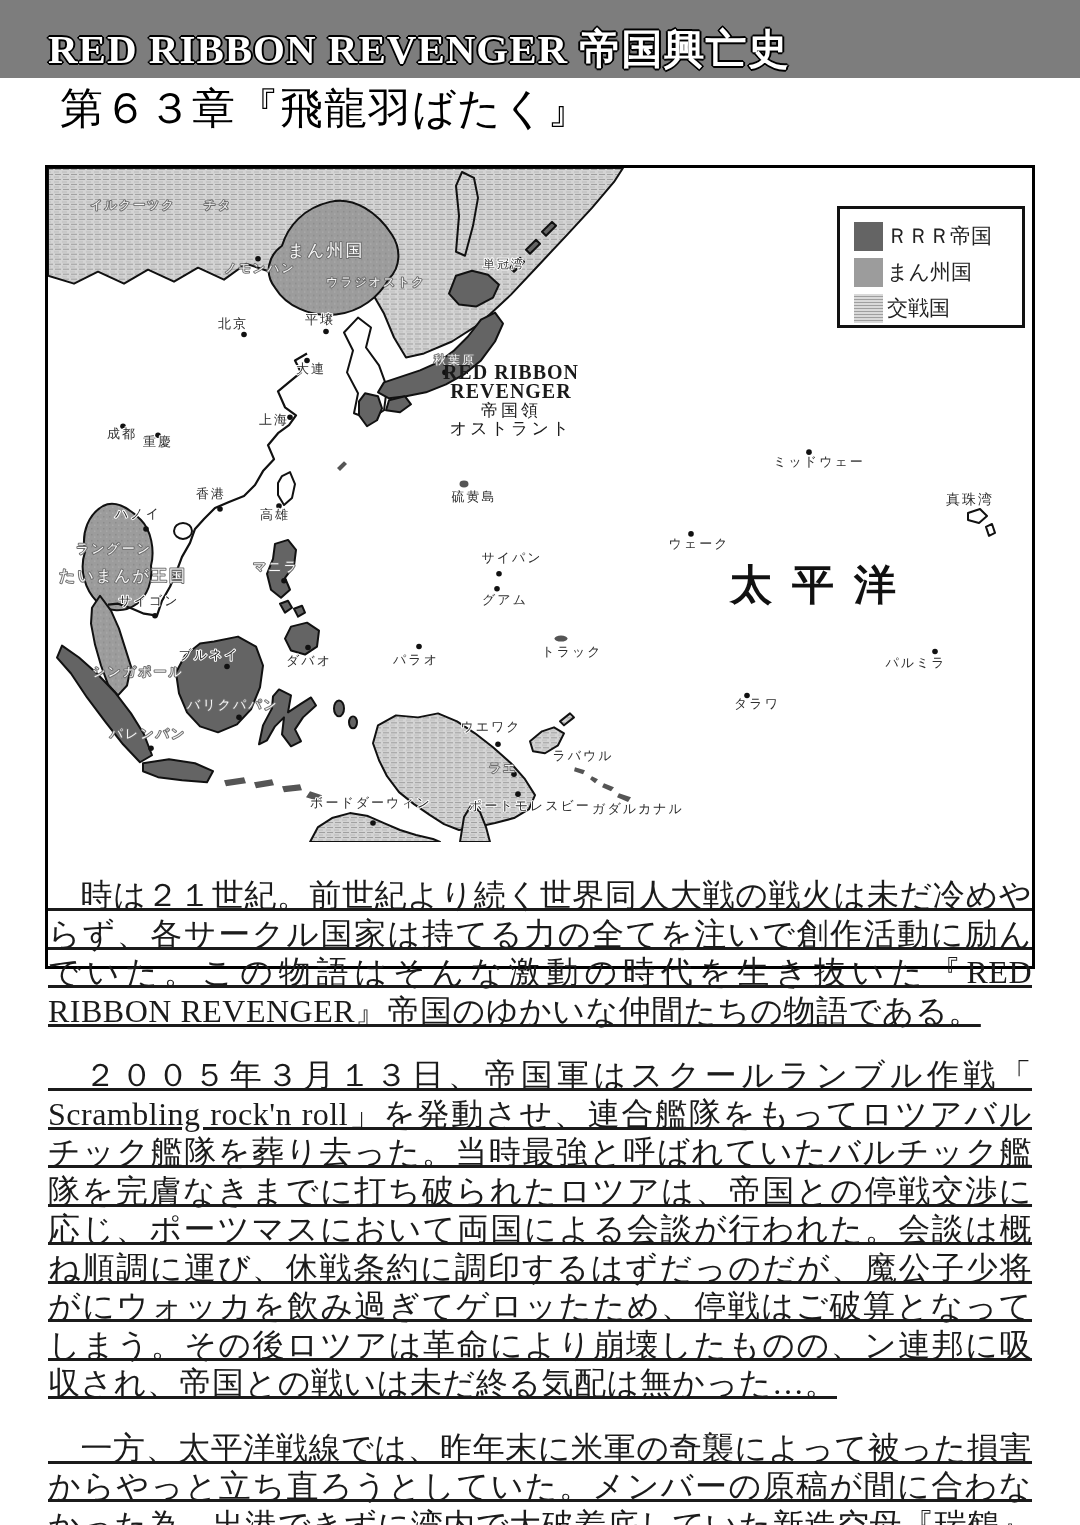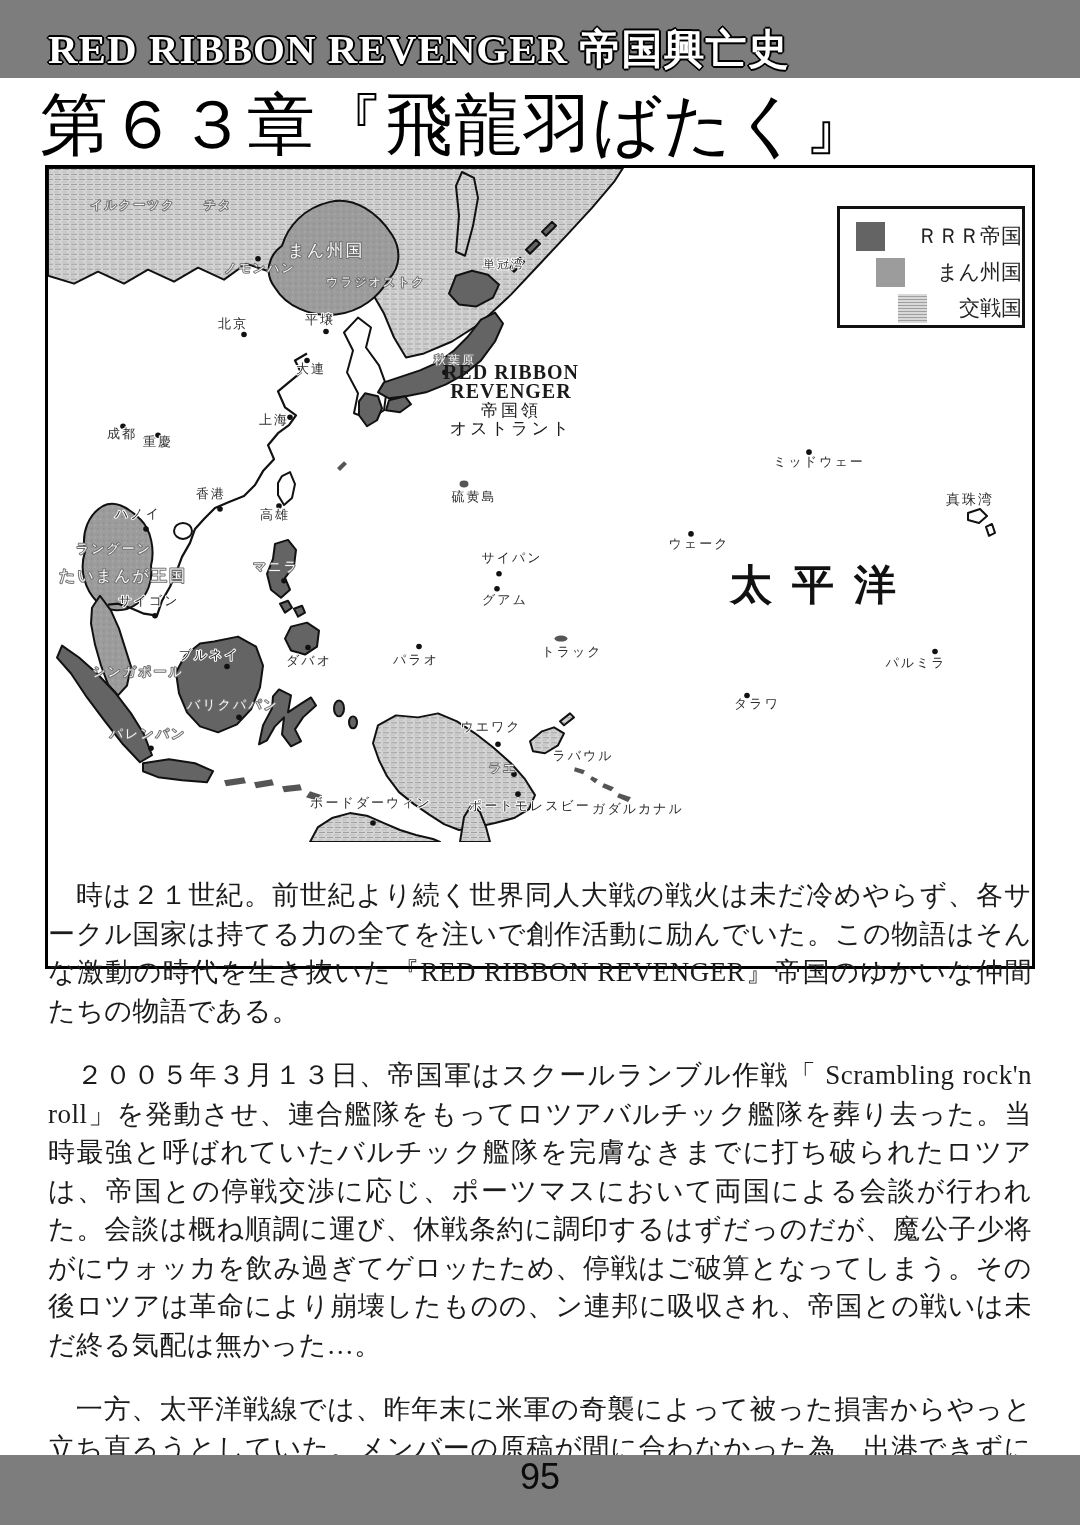"第６３章『飛龍羽ばたく』" .chapter-title { font-size: 68px -> 43px; left: 40px -> 60px }
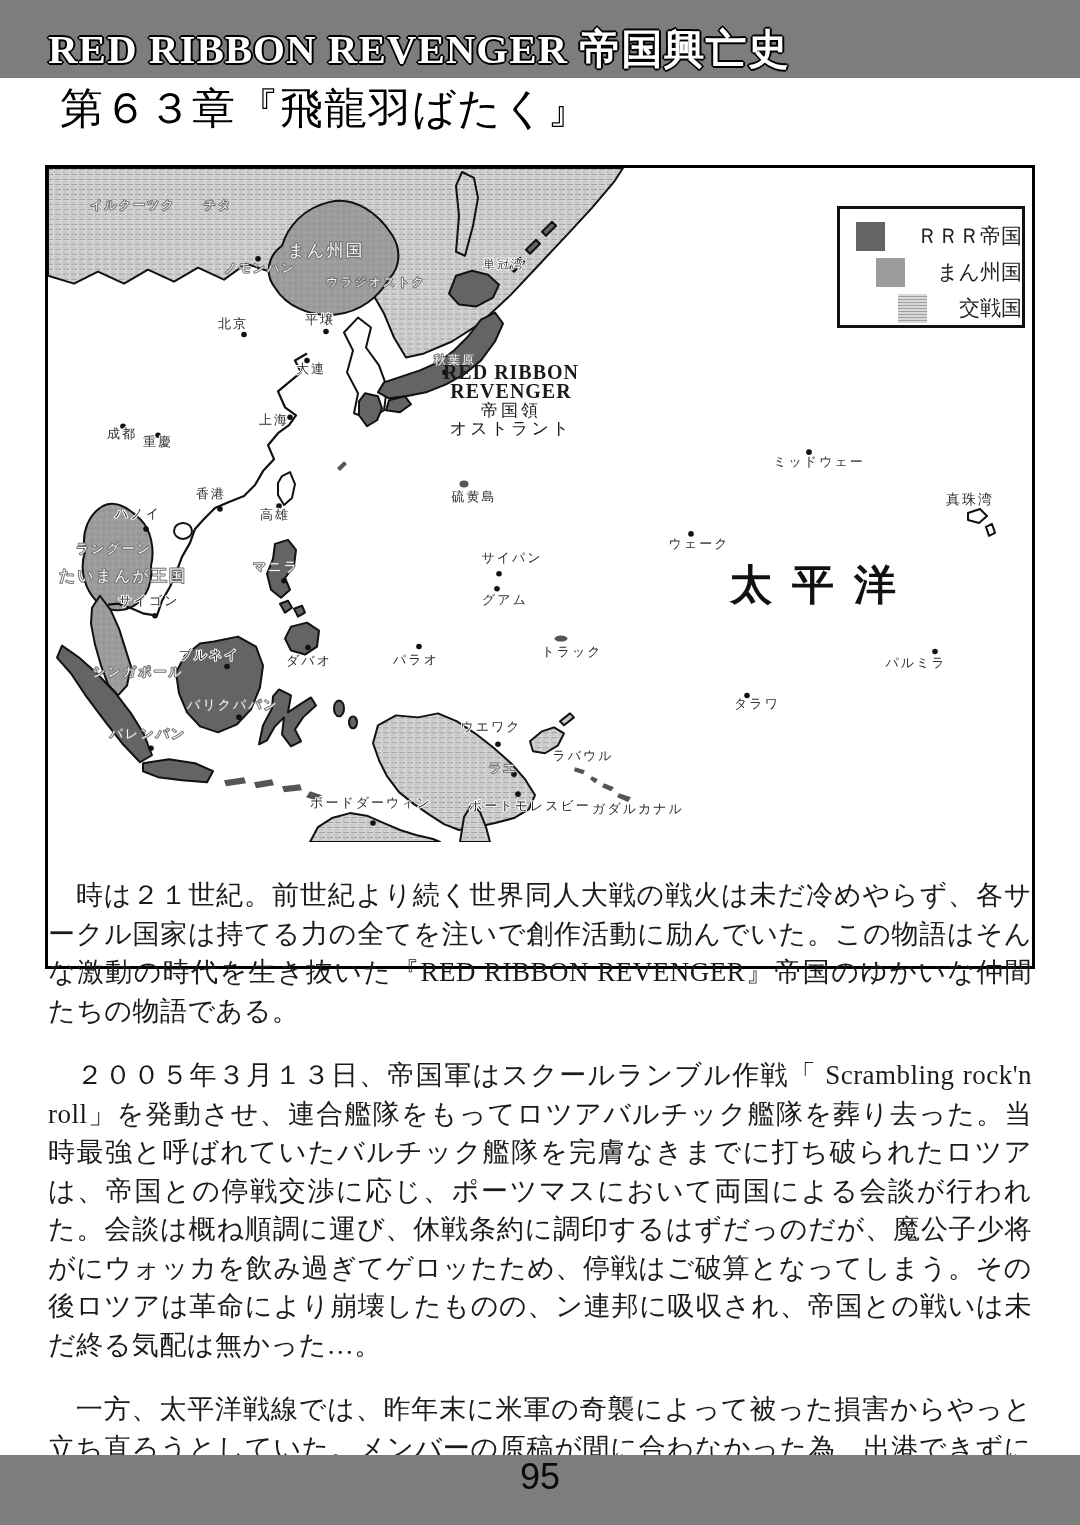"ＲＲＲ帝国" .legend-row { gap: 32px -> 4px; justify-content: flex-end -> none }
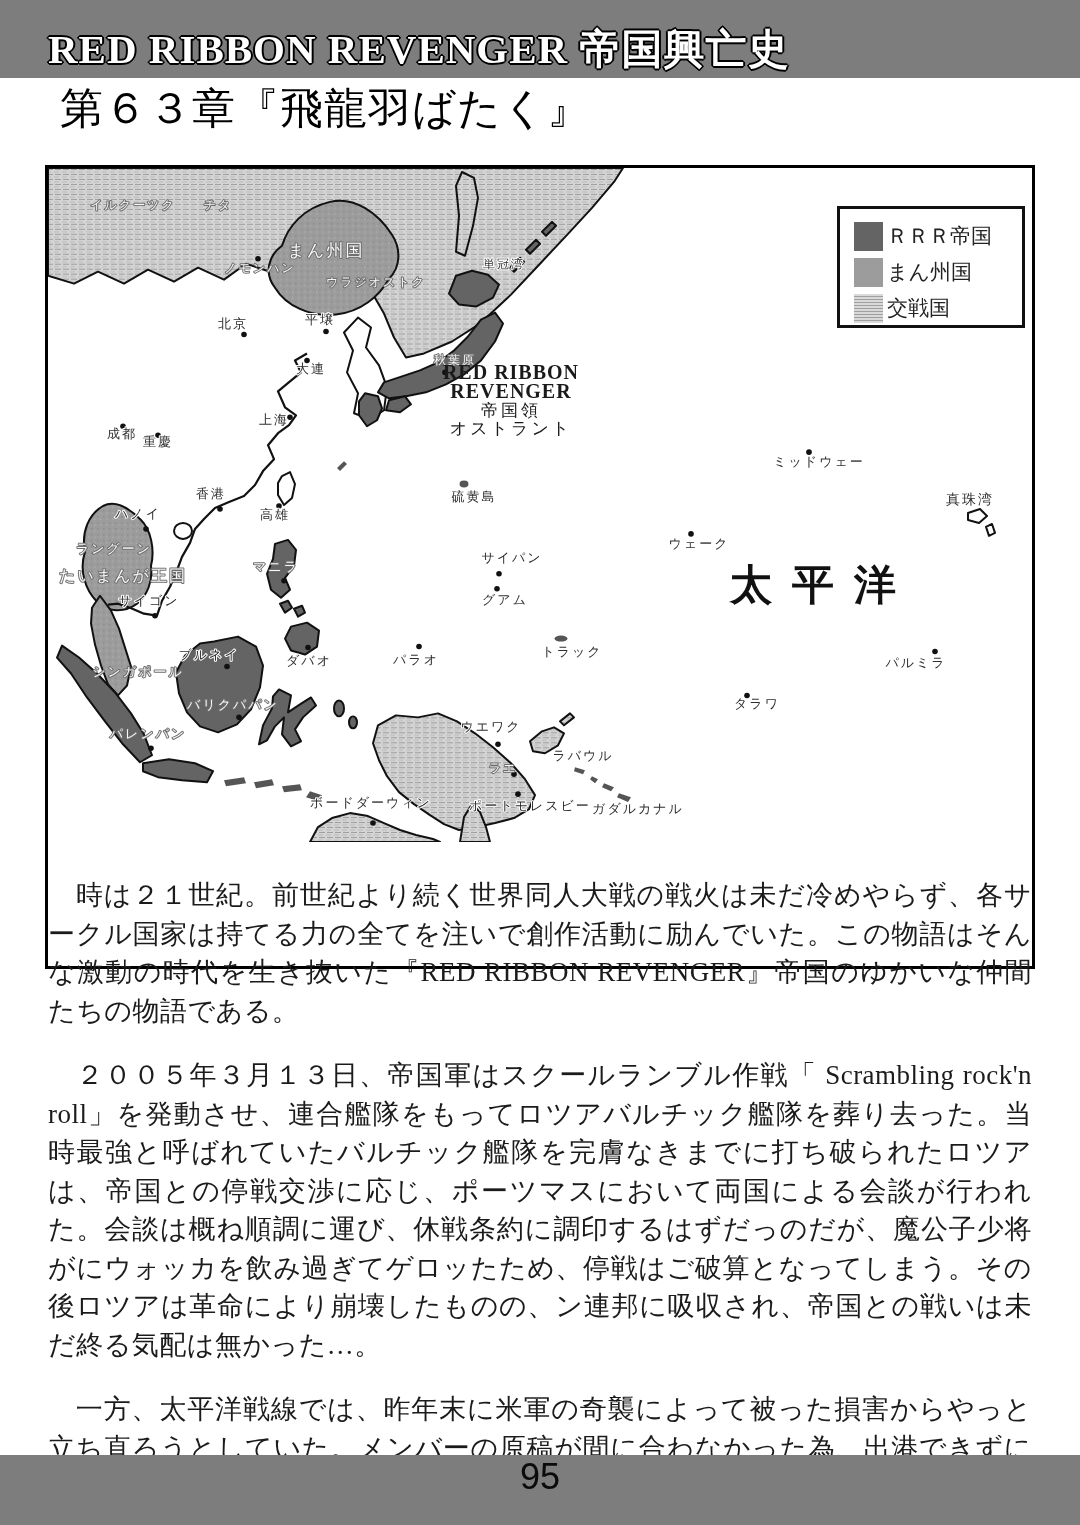"時は２１世紀。前世紀より続く世界同人大戦の戦火は未だ冷めやらず、各サークル国家は" .body-text p { font-size: 27px -> 32px; text-decoration: none -> underline }
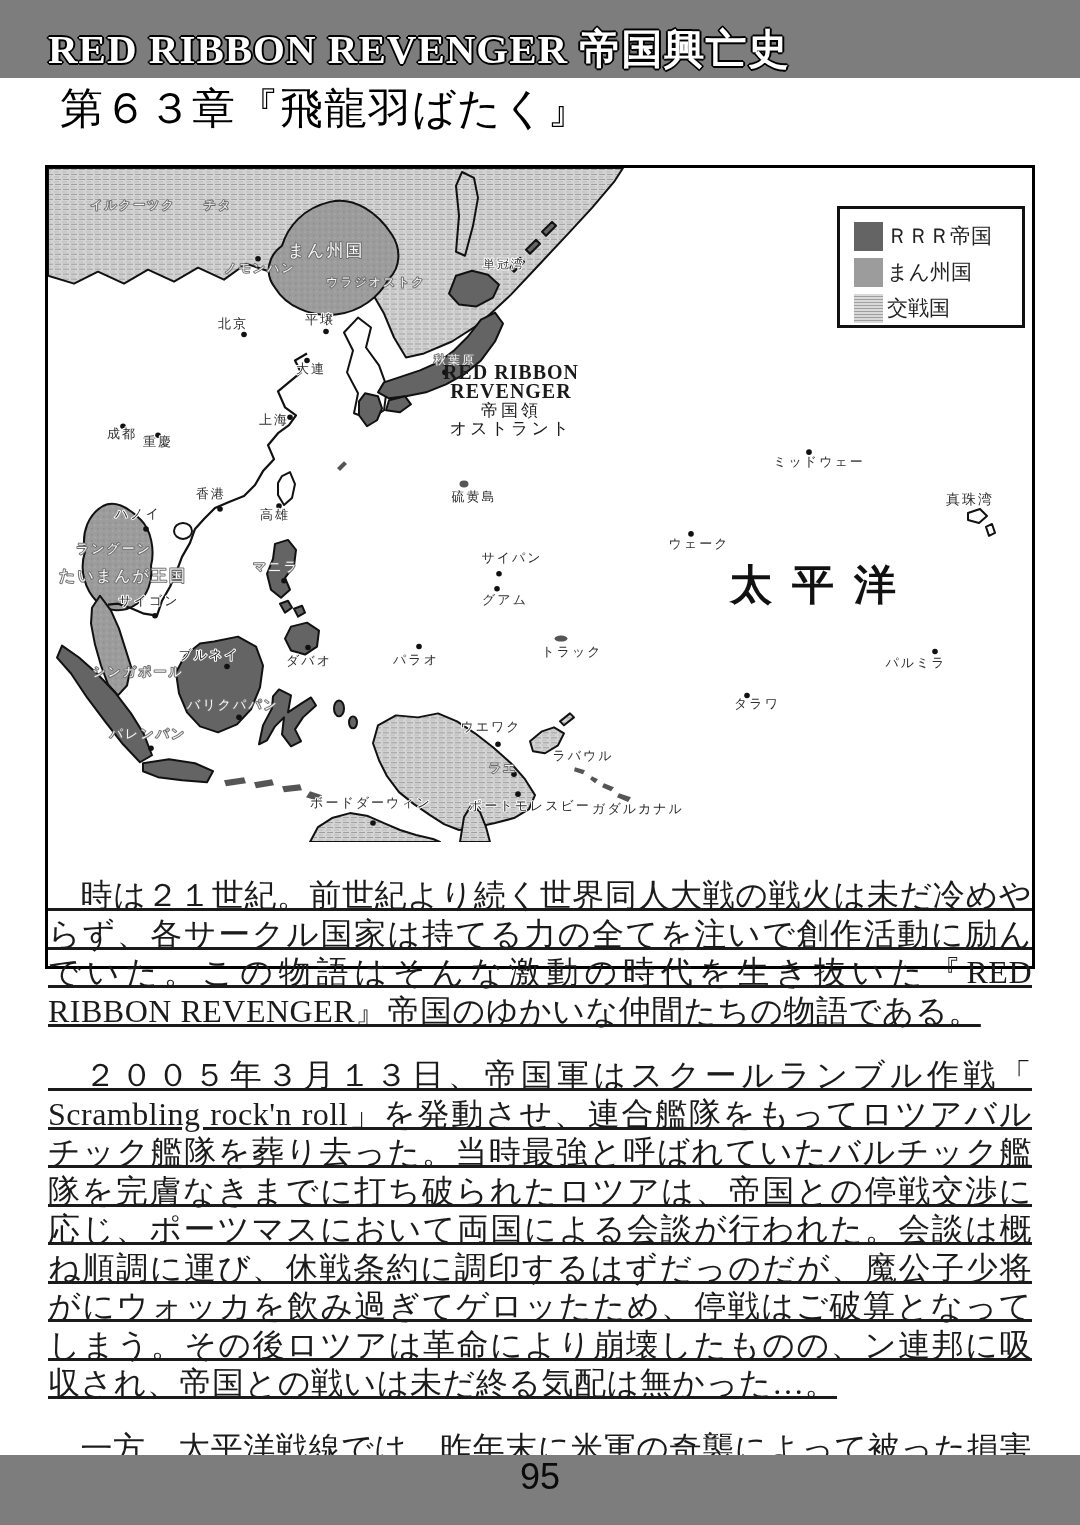"95" footer.footer-band { html: <footer> <div>95</div> </footer> -> none }
